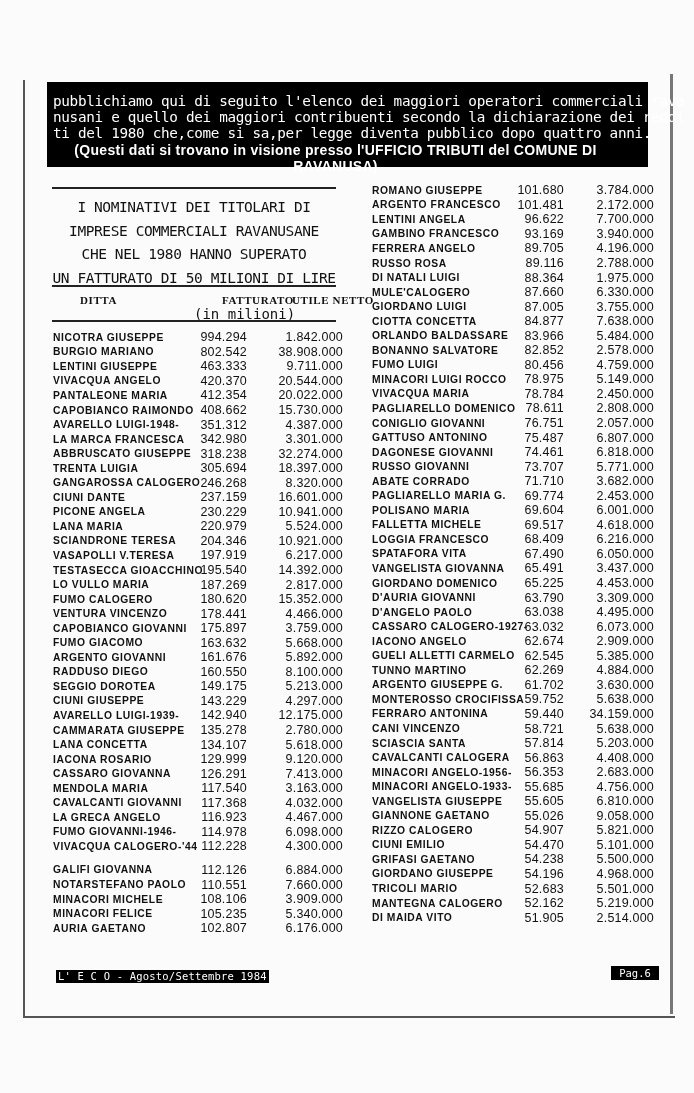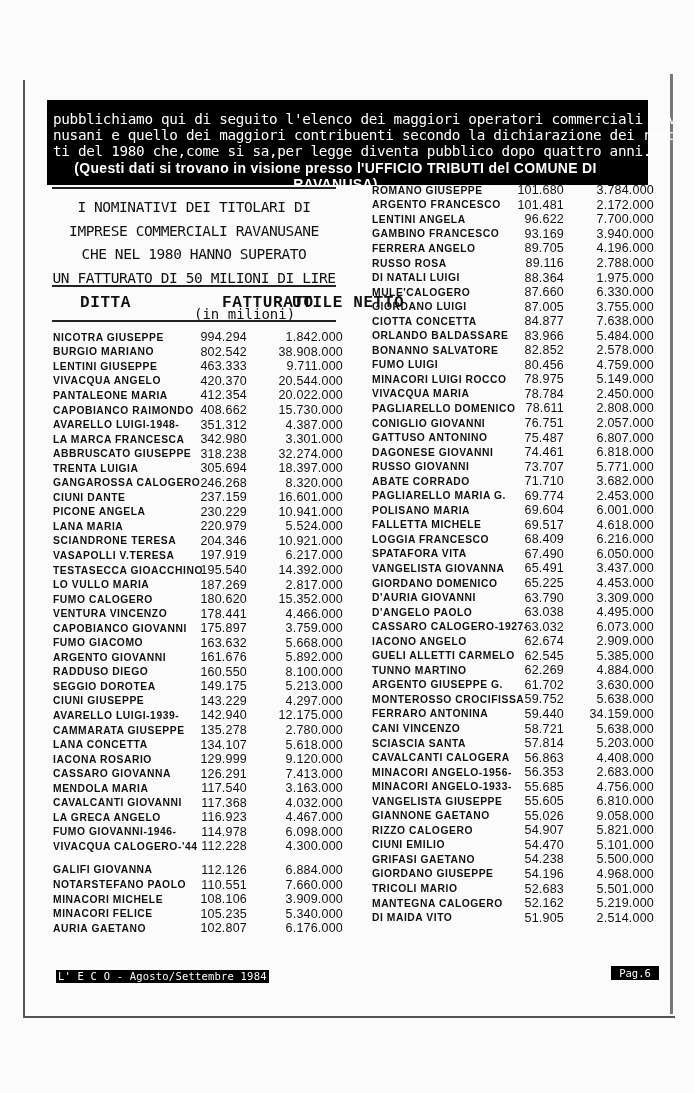"pubblichiamo qui di seguito l'elenco" .banner { margin-top: 18px -> none }
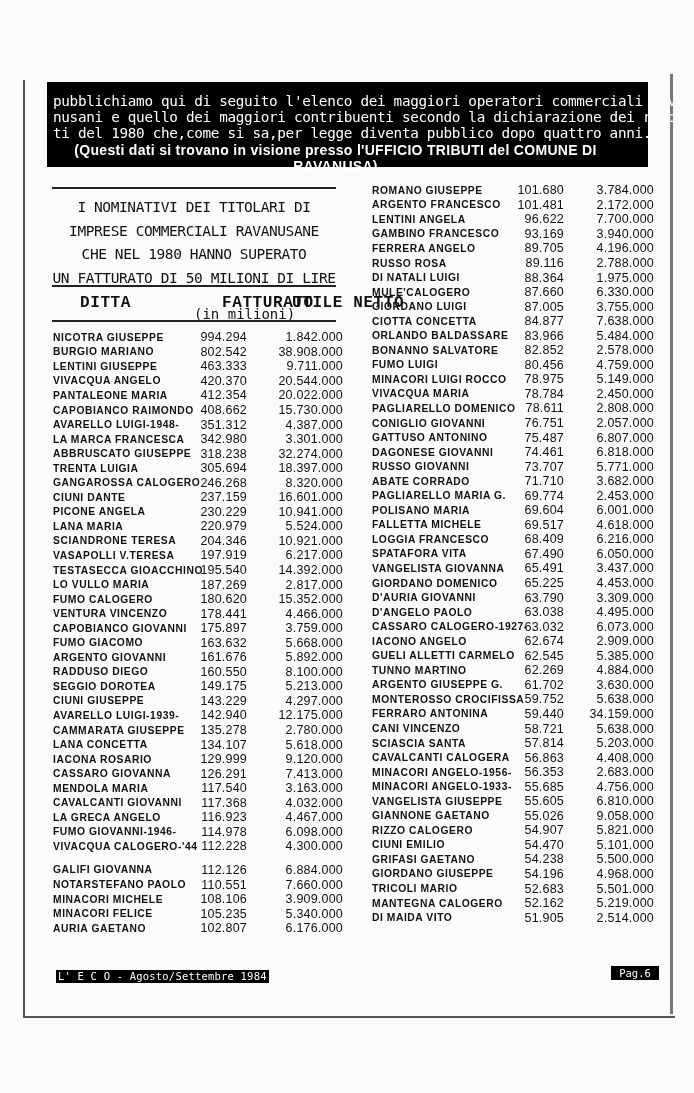"DITTA" .hdr { font-family: Liberation Mono, monospace -> Liberation Serif, serif; font-size: 16px -> 11px }
